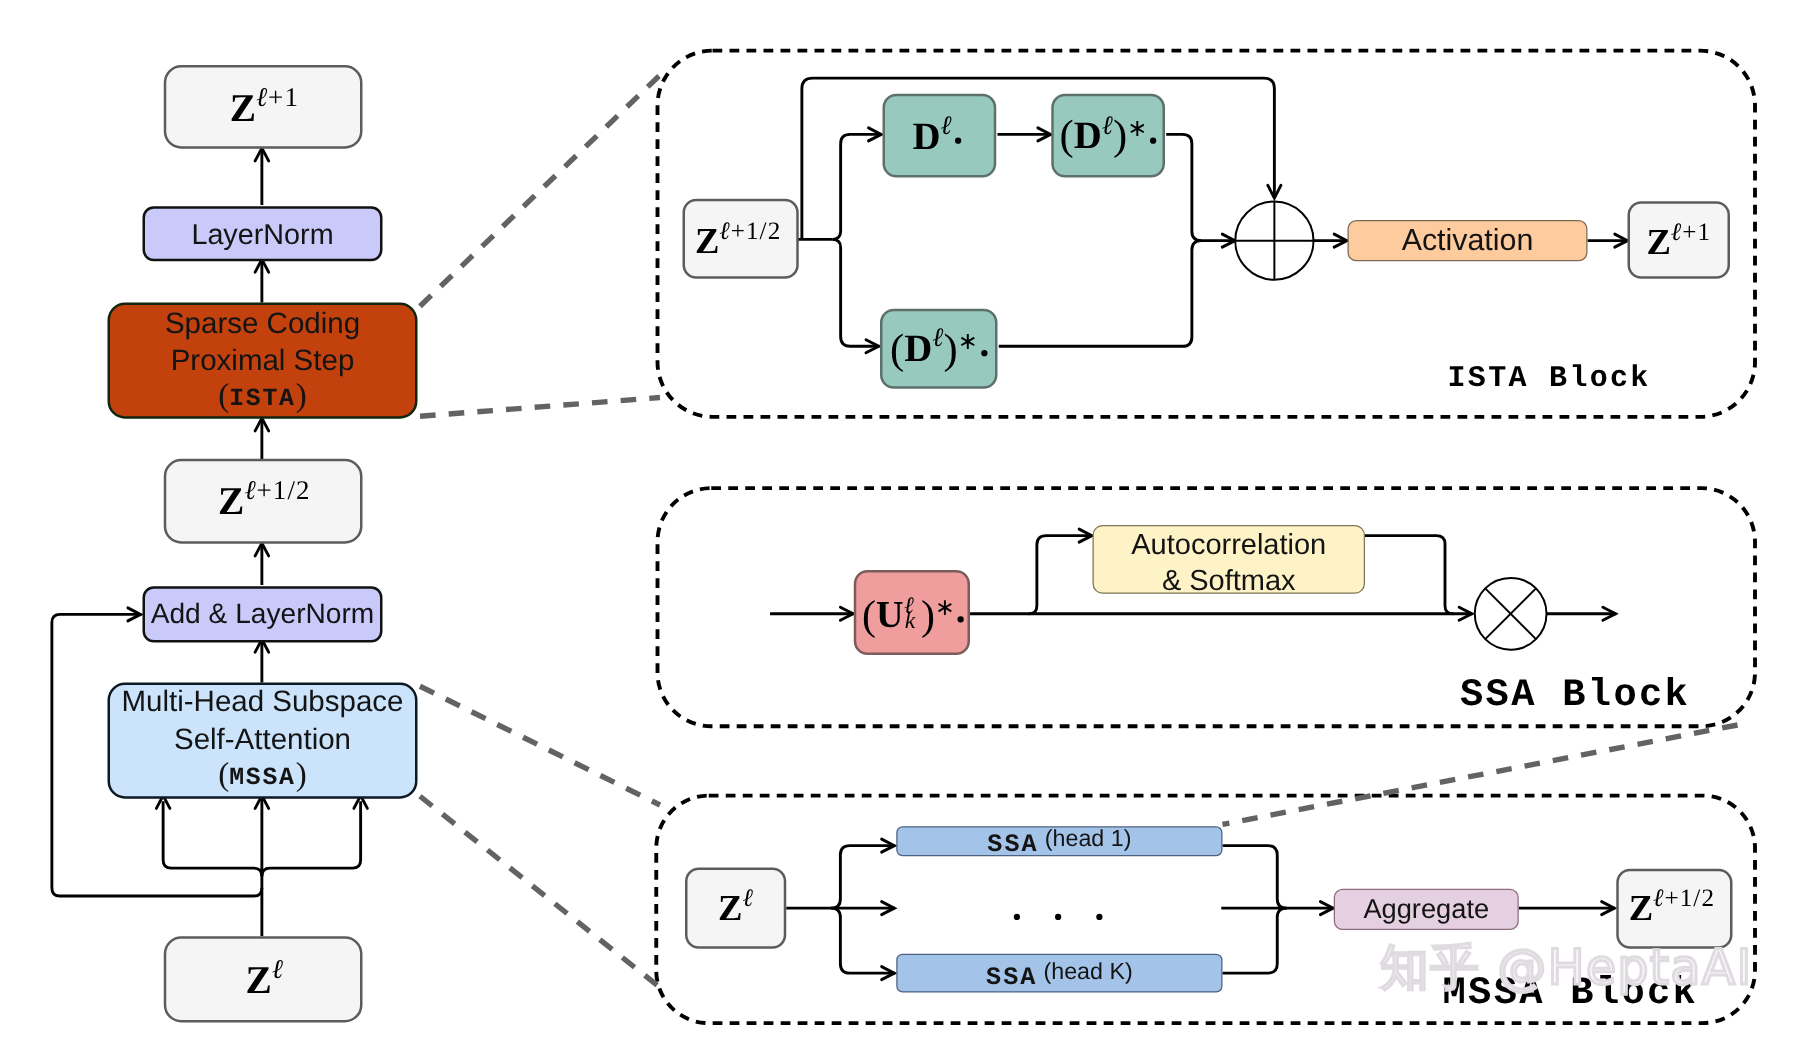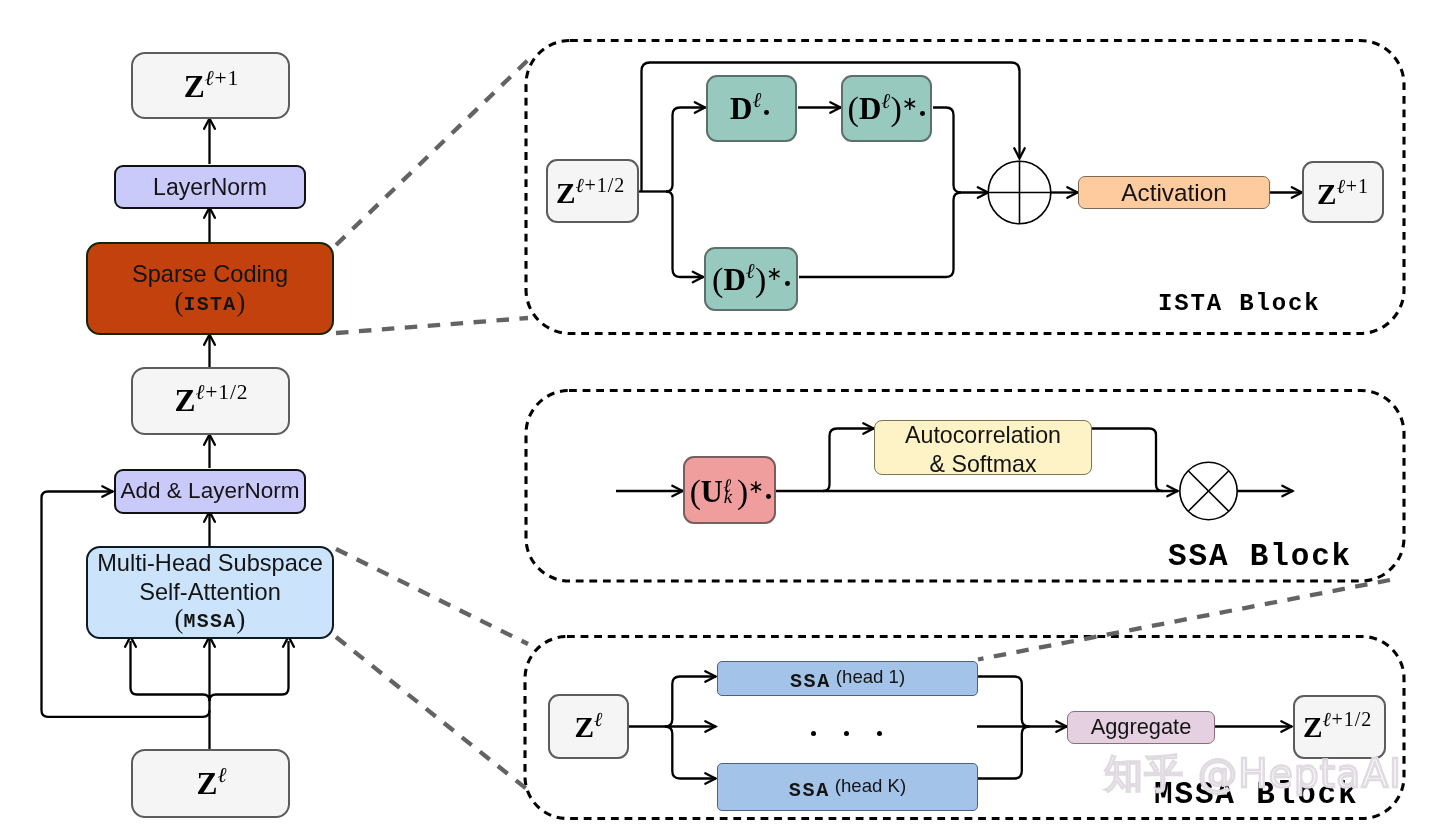"Proximal Step" div.lbl { html: none -> <div>Proximal Step</div> }
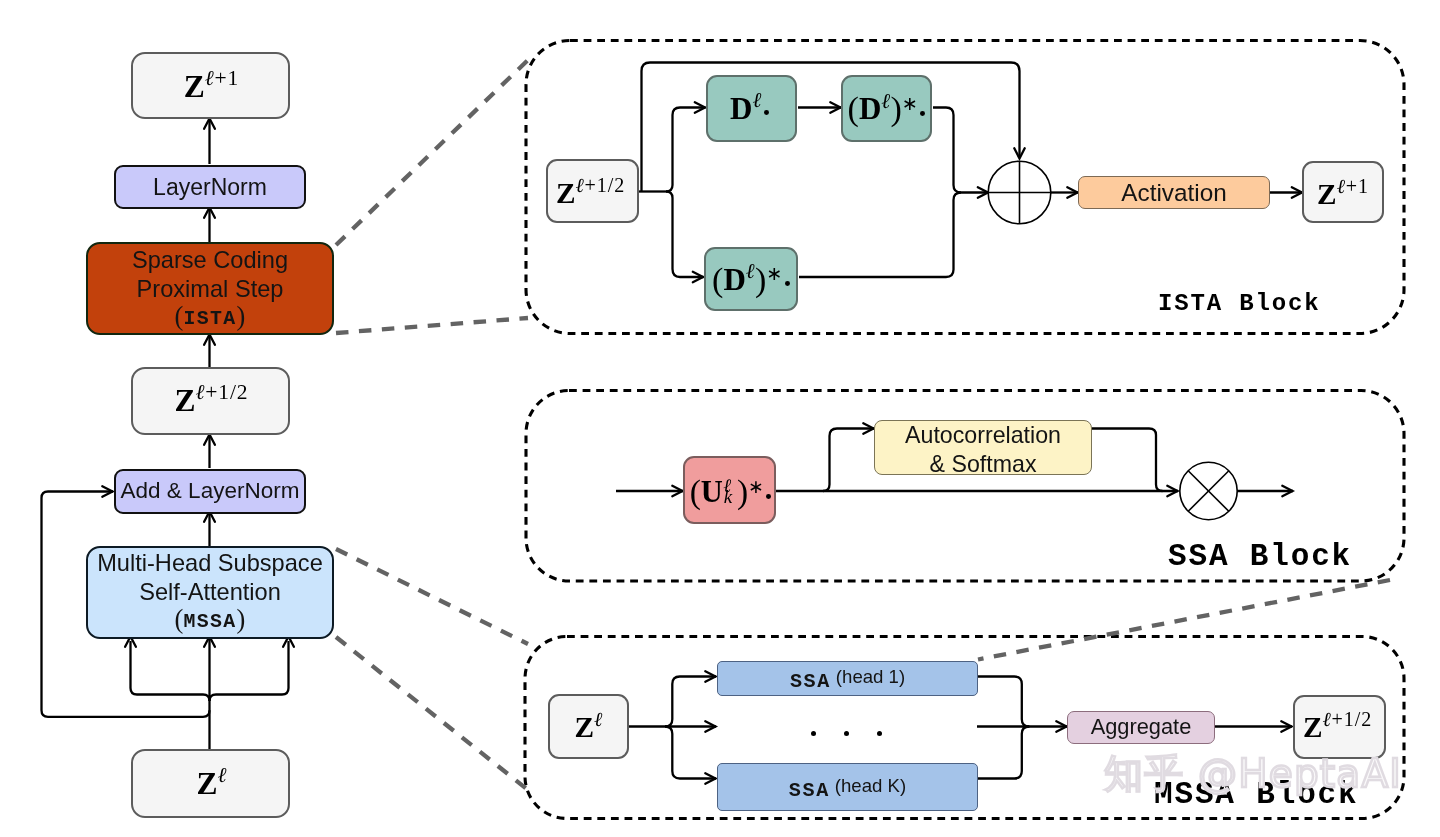"SSA (head 1)" div.node { height: 35px -> 24px }
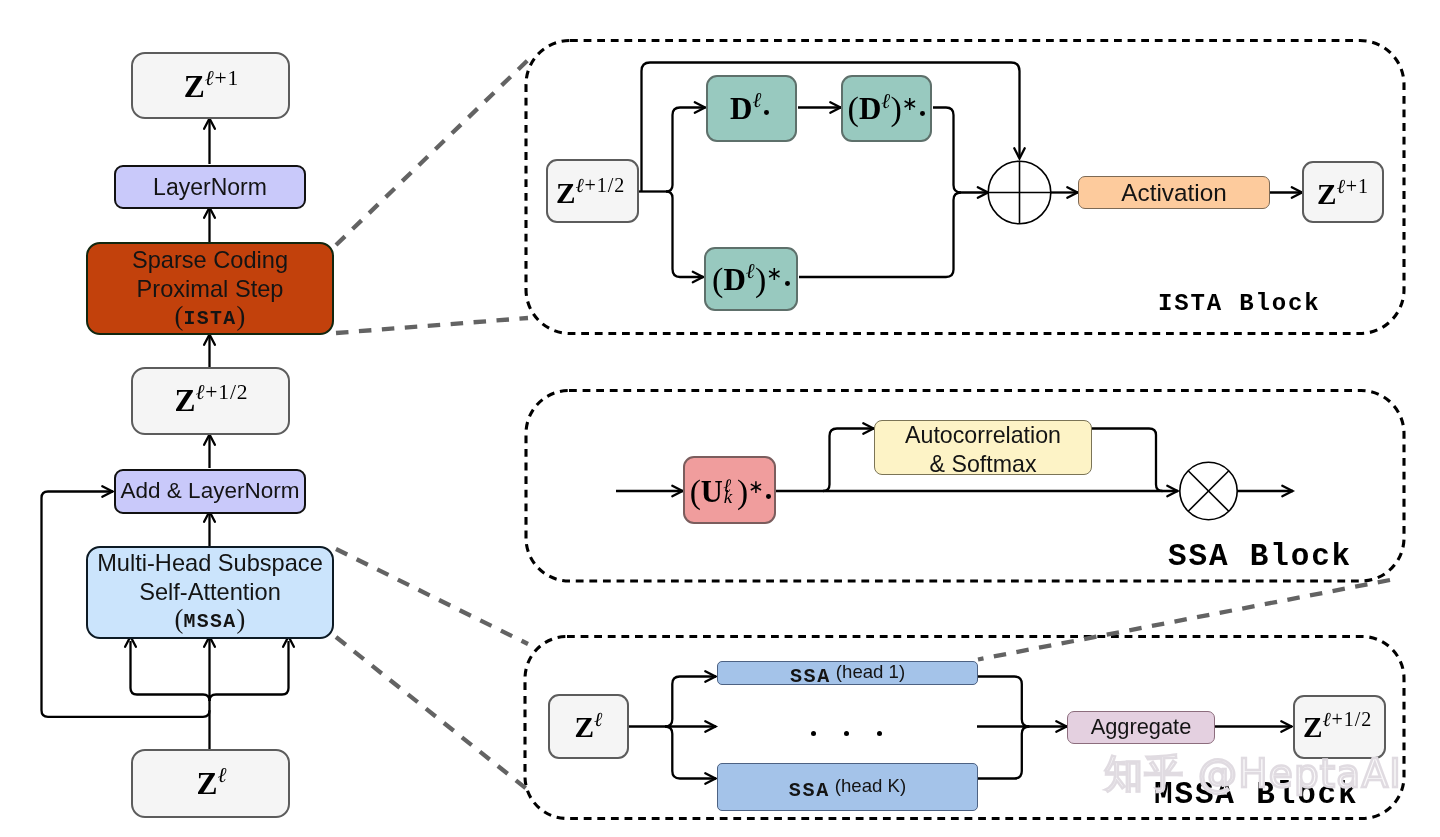"SSA (head K)" div.node { height: 48px -> 31px }
